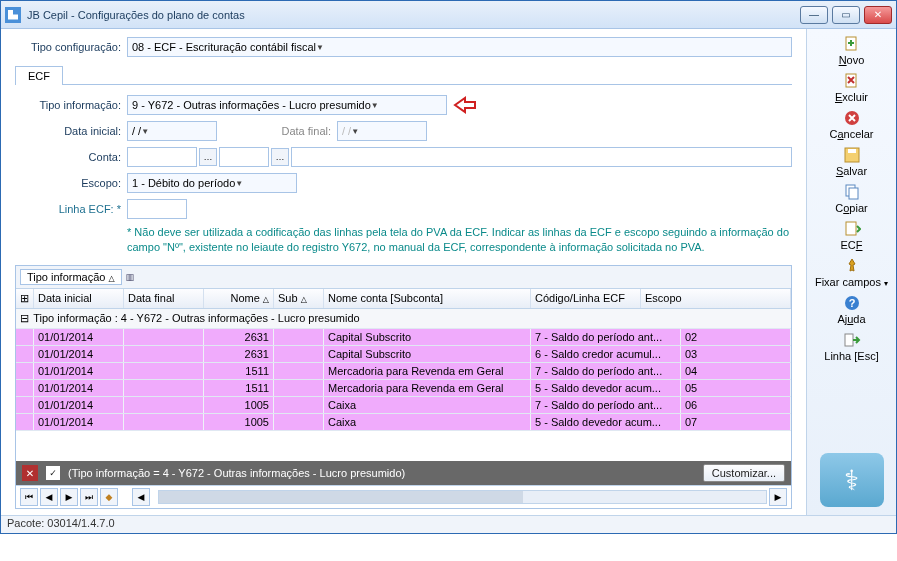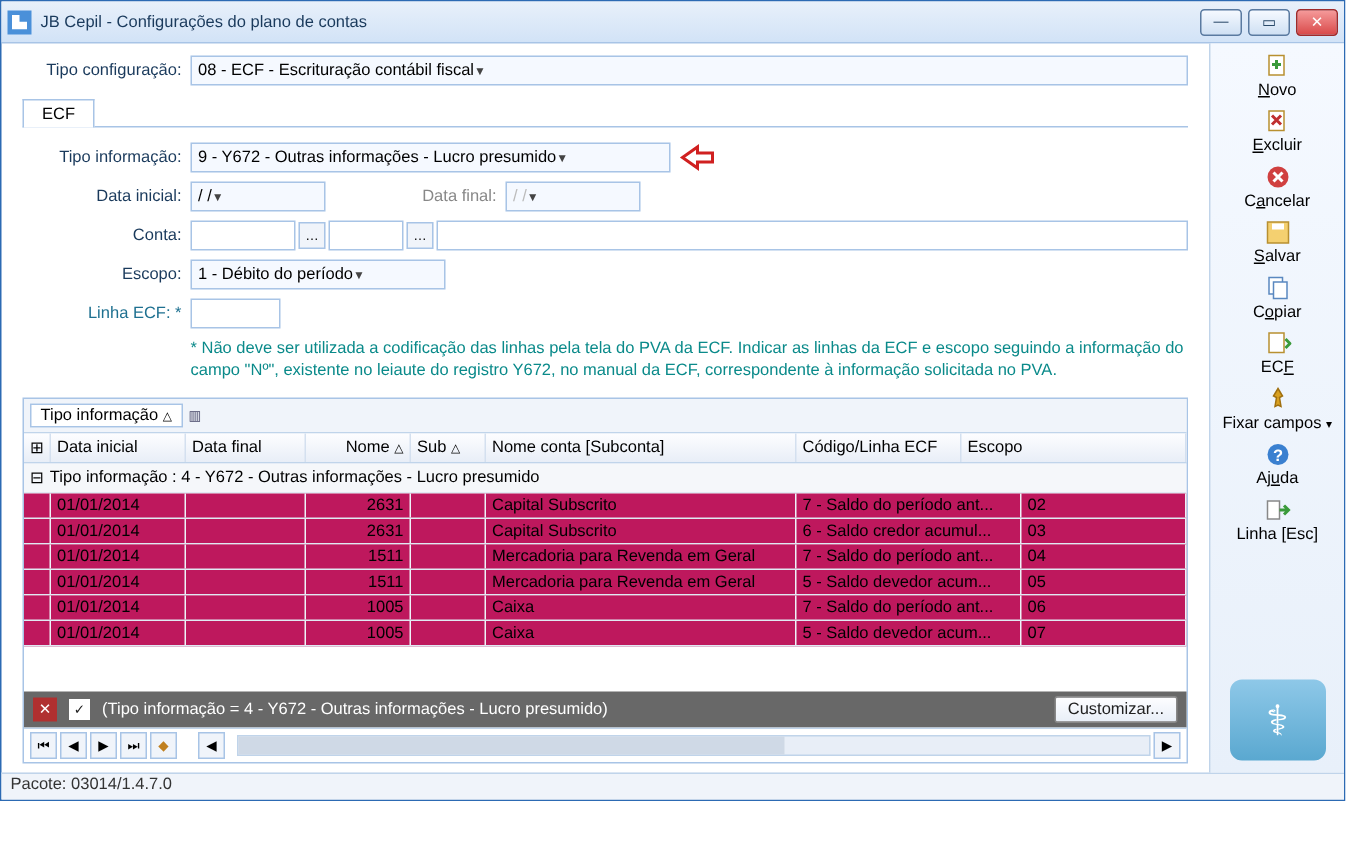"01/01/2014" .data-row { background: #be185d -> #f0abfc }
